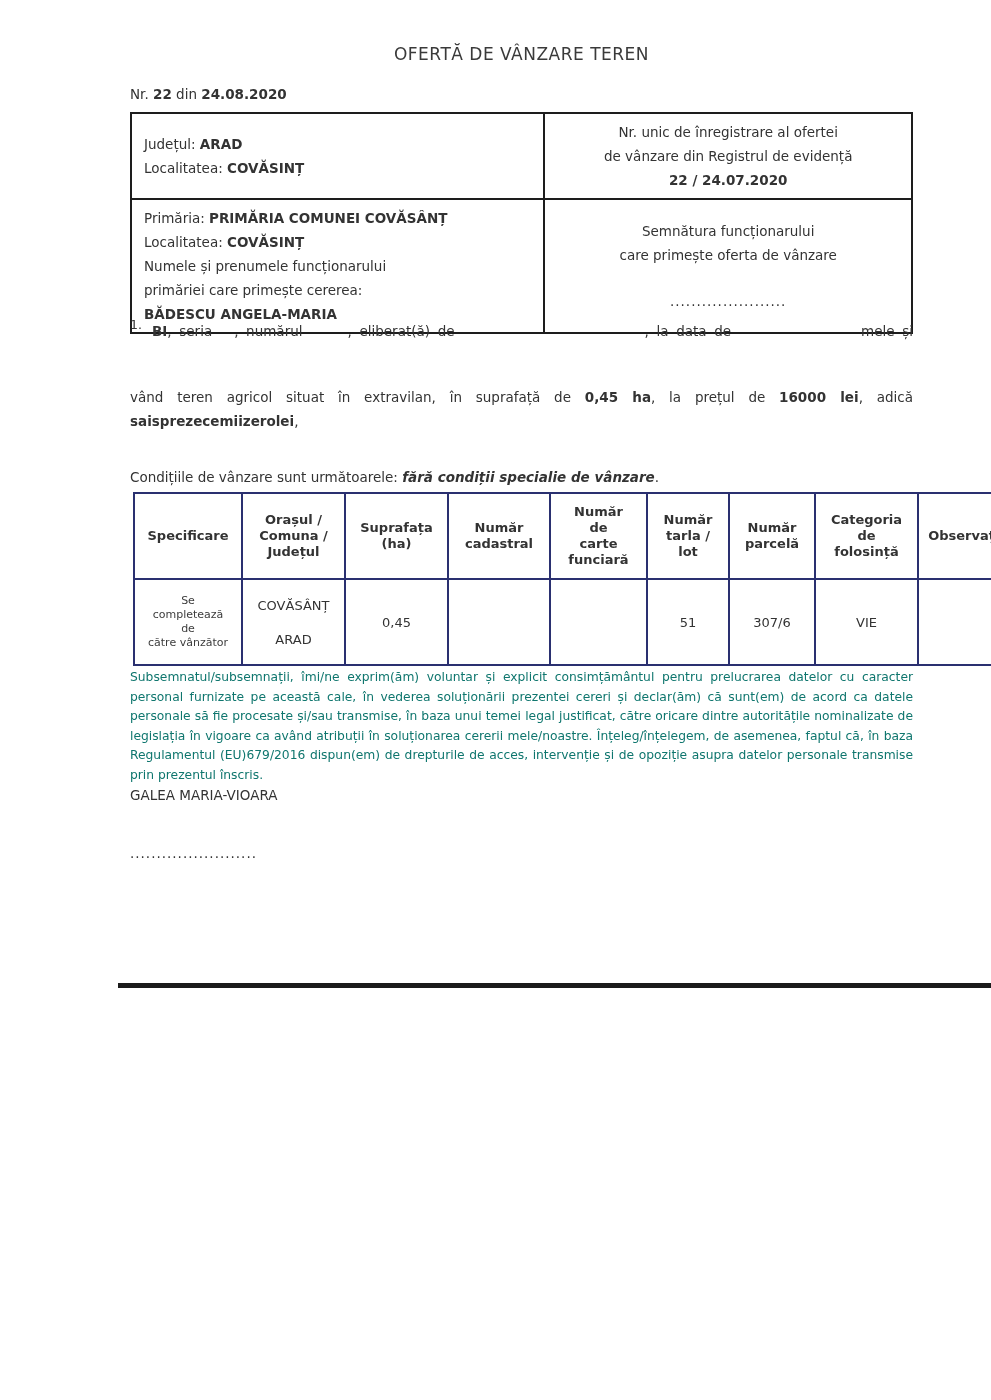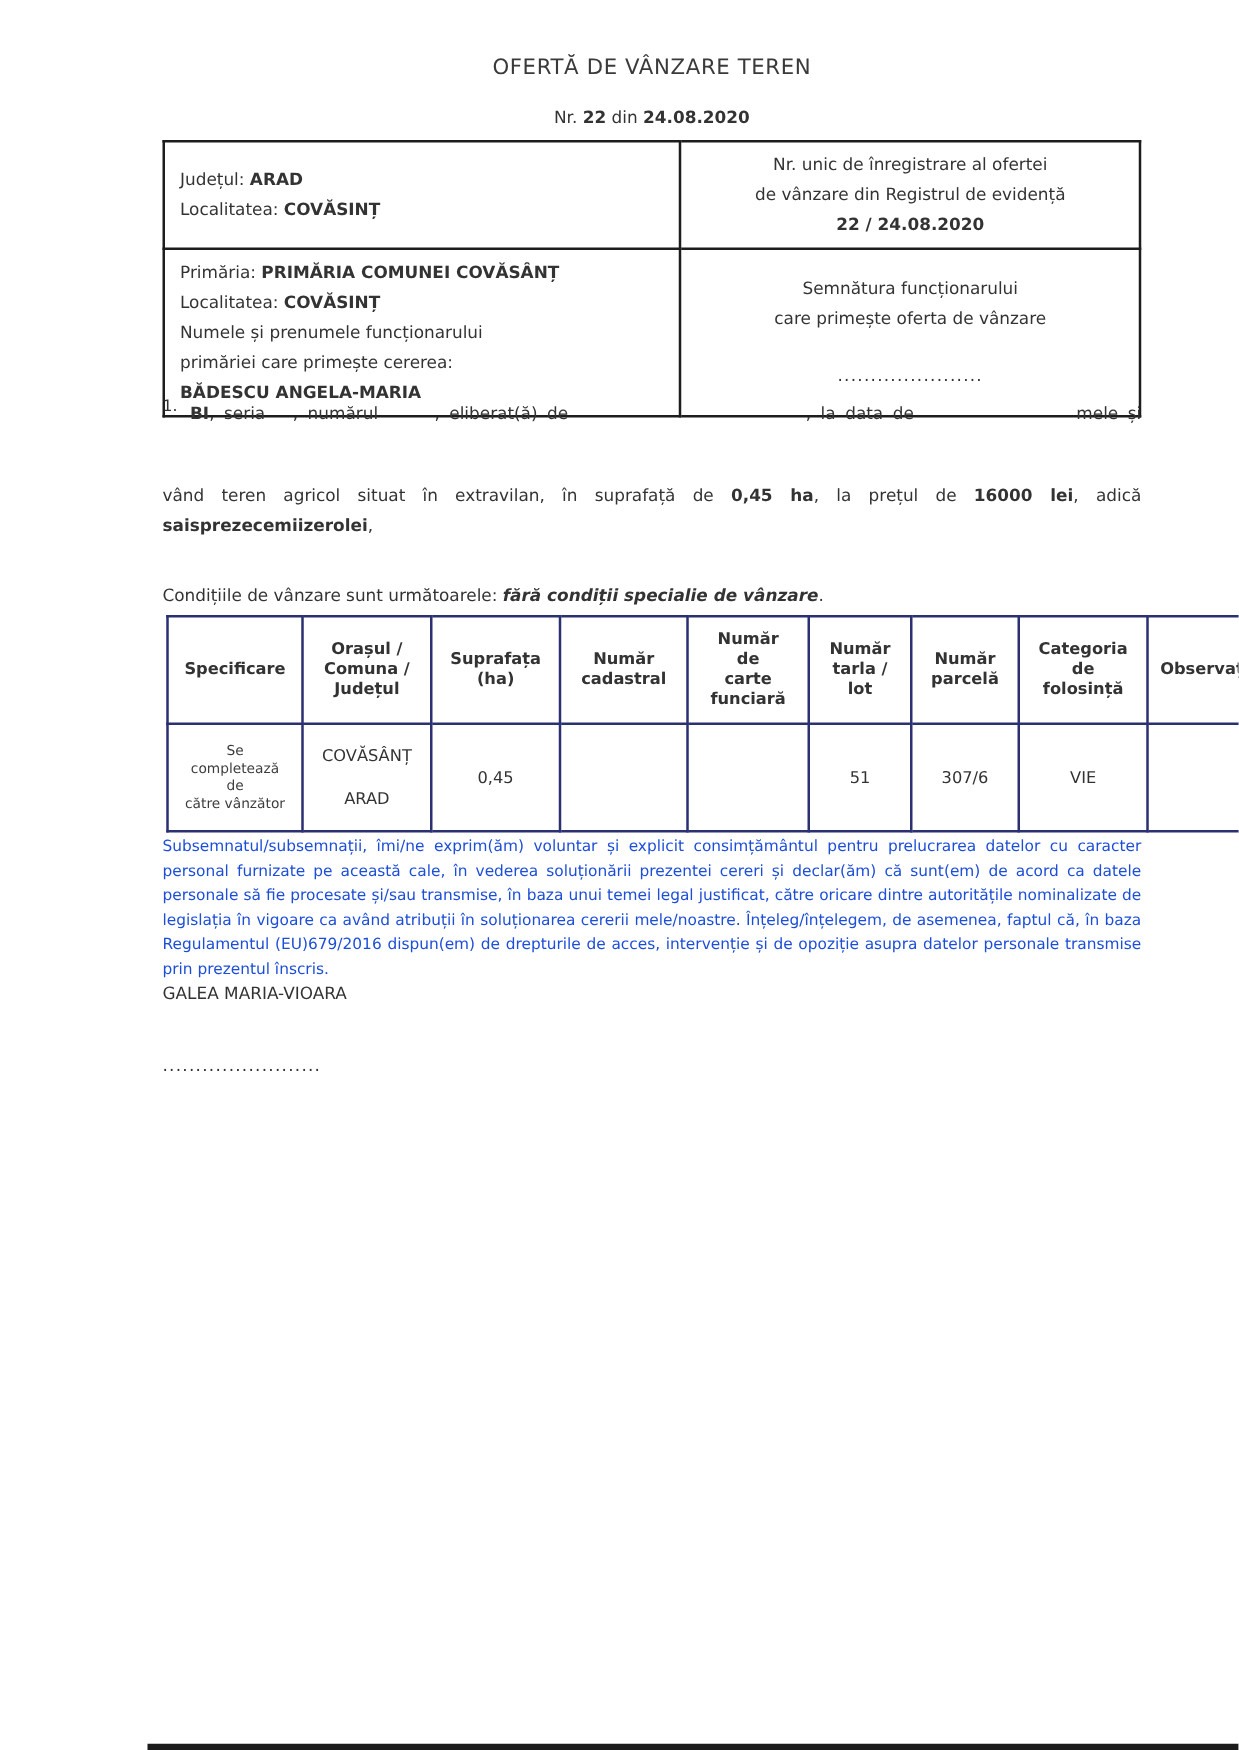"OFERTĂ DE VÂNZARE TEREN" .page { height: 1400px -> 988px }
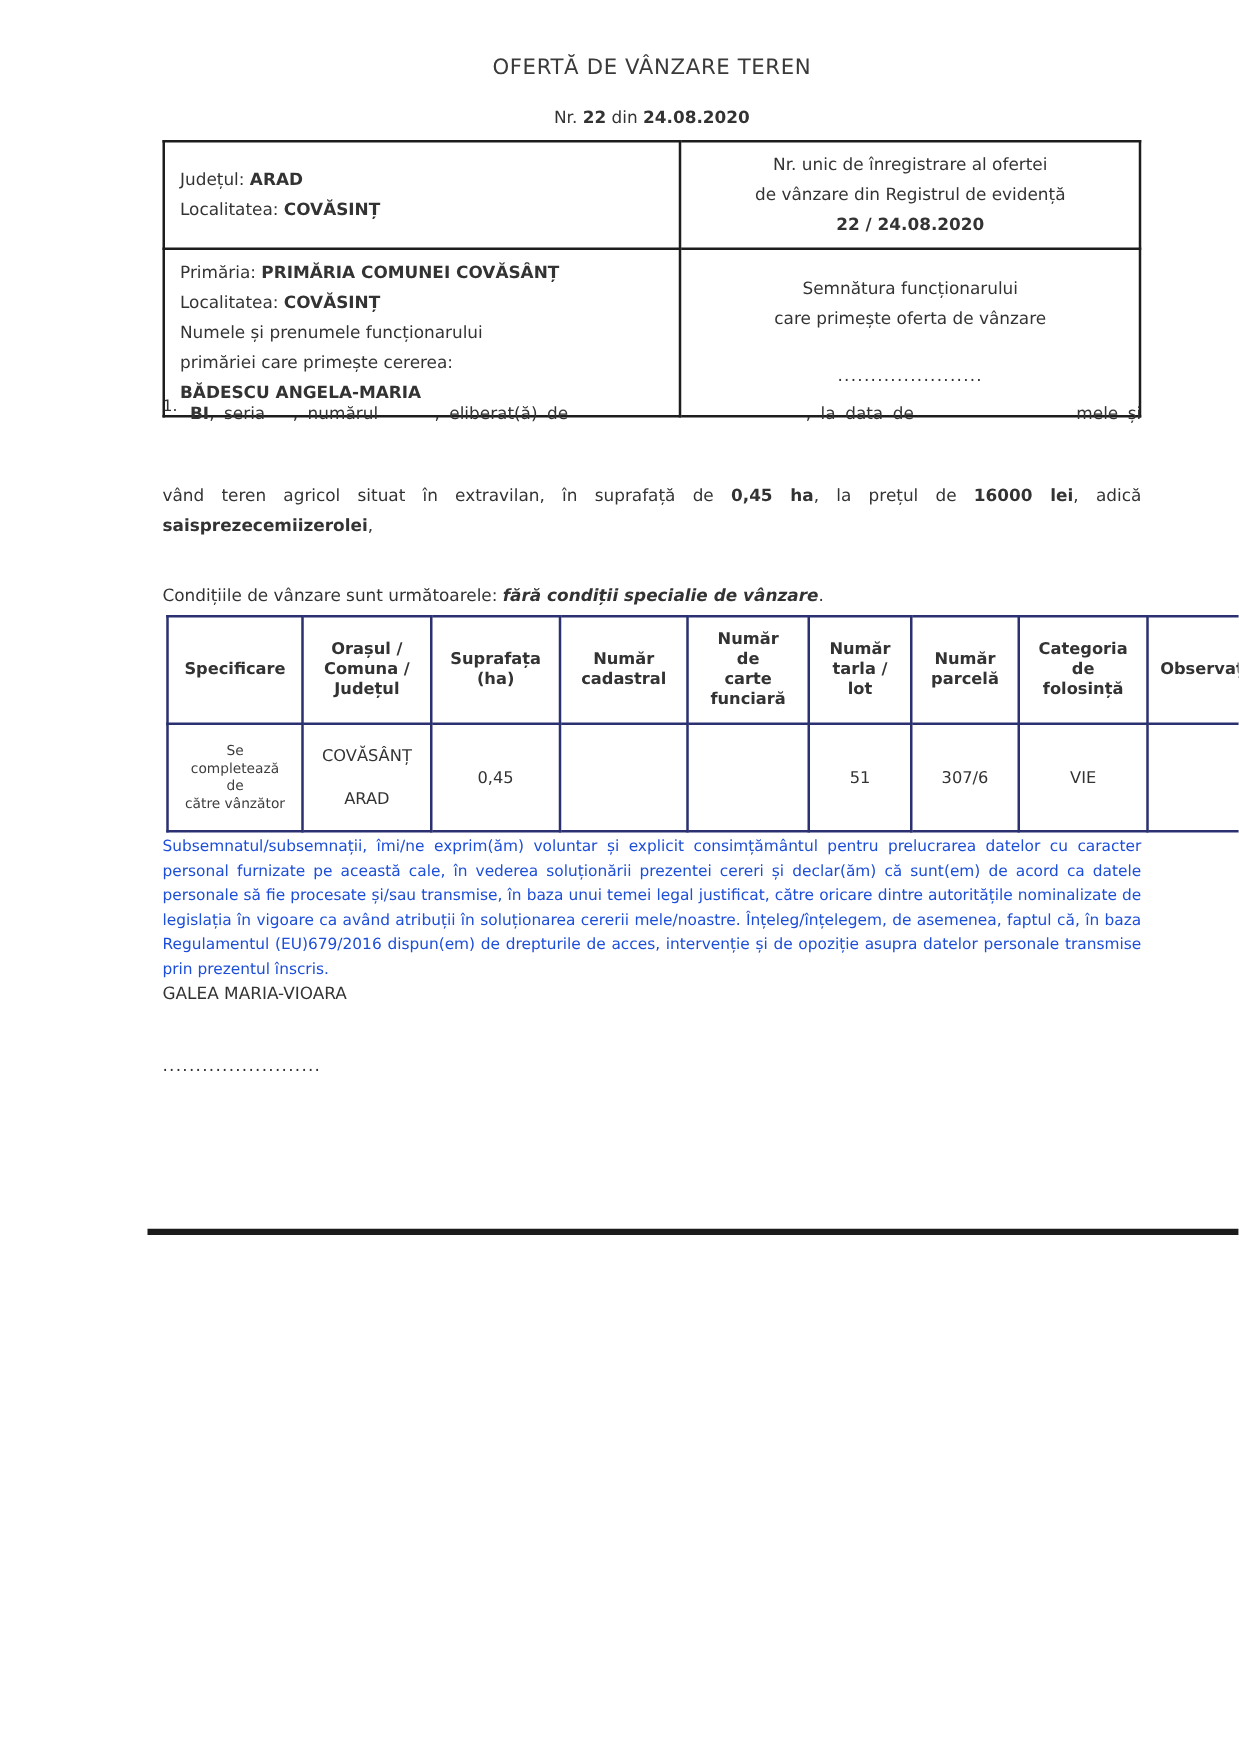"Nr. 22 din 24.08.2020" .reg-line { text-align: center -> left }
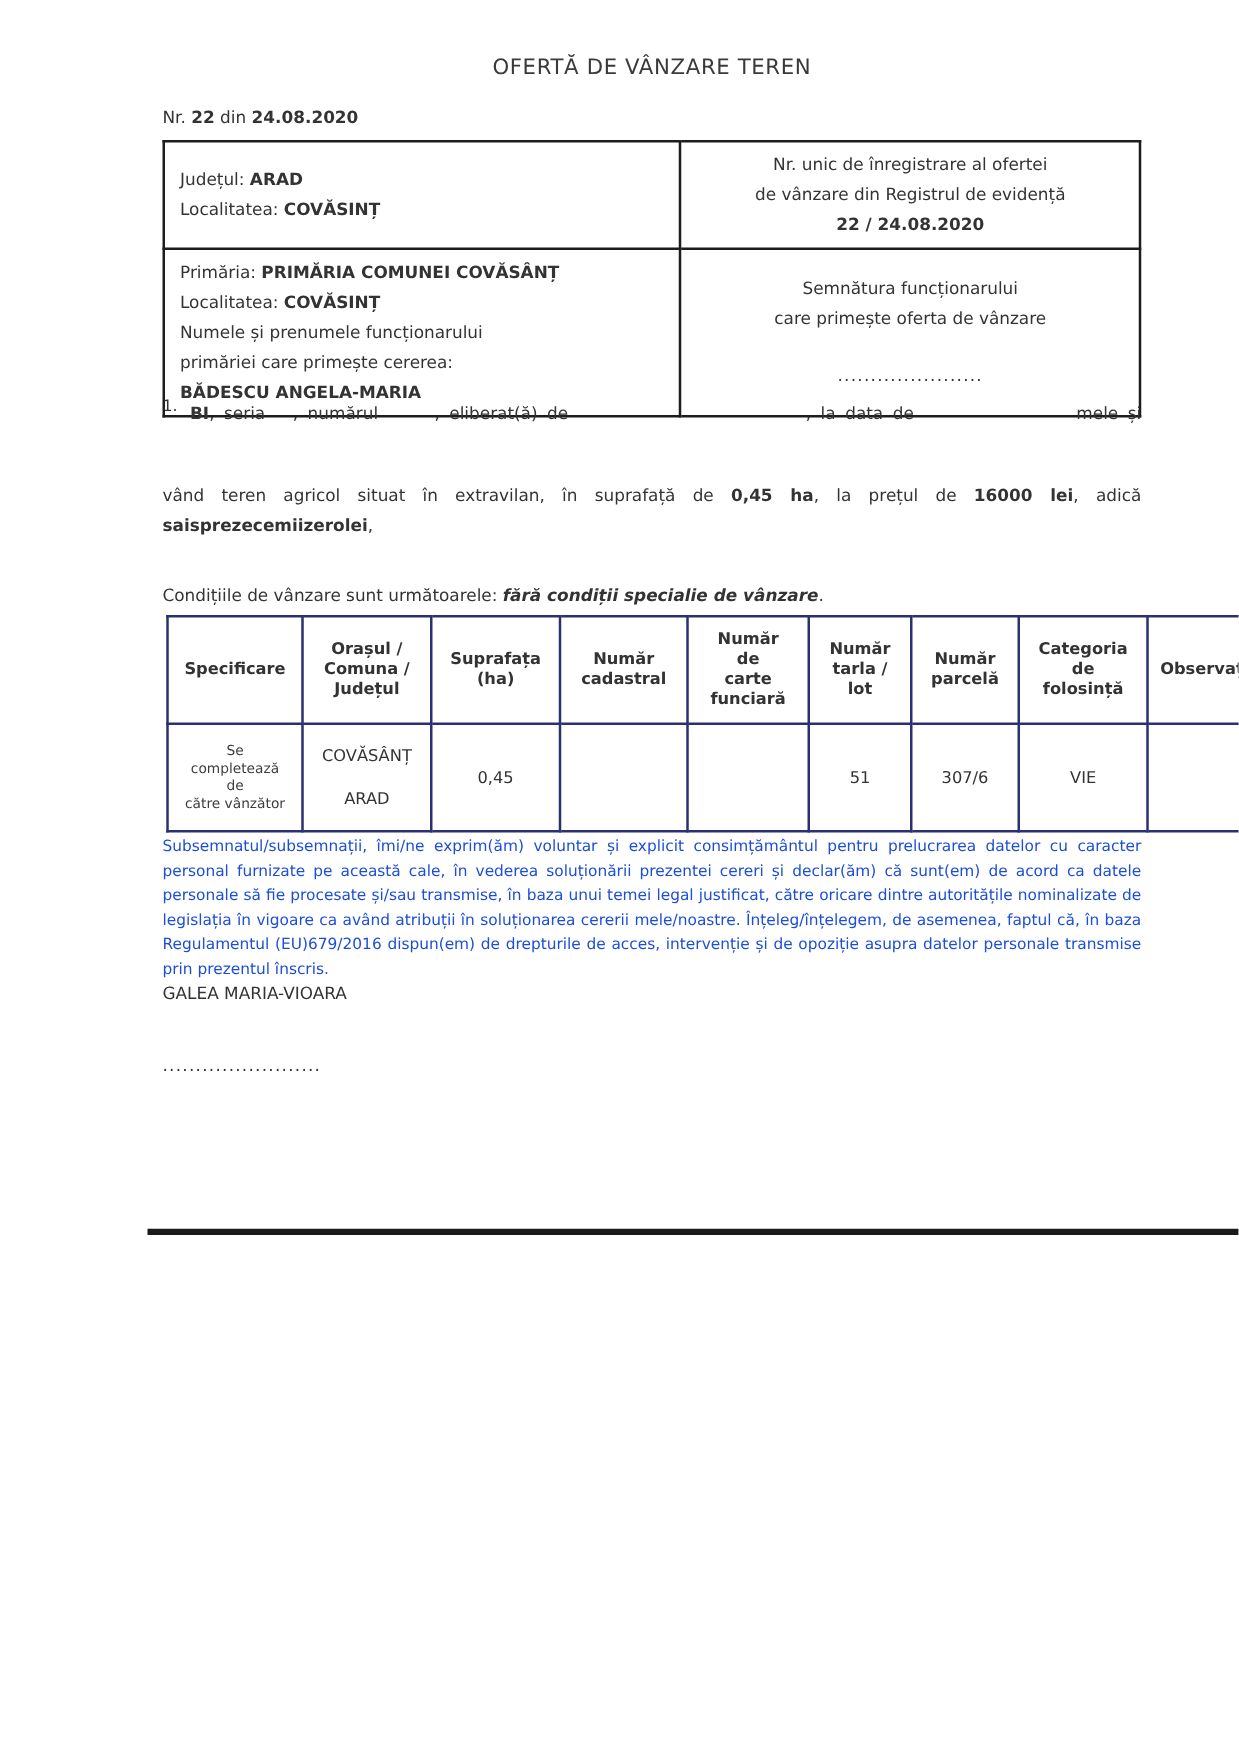"22 / 24.08.2020" b { text: 24.08.2020 -> 24.07.2020 }
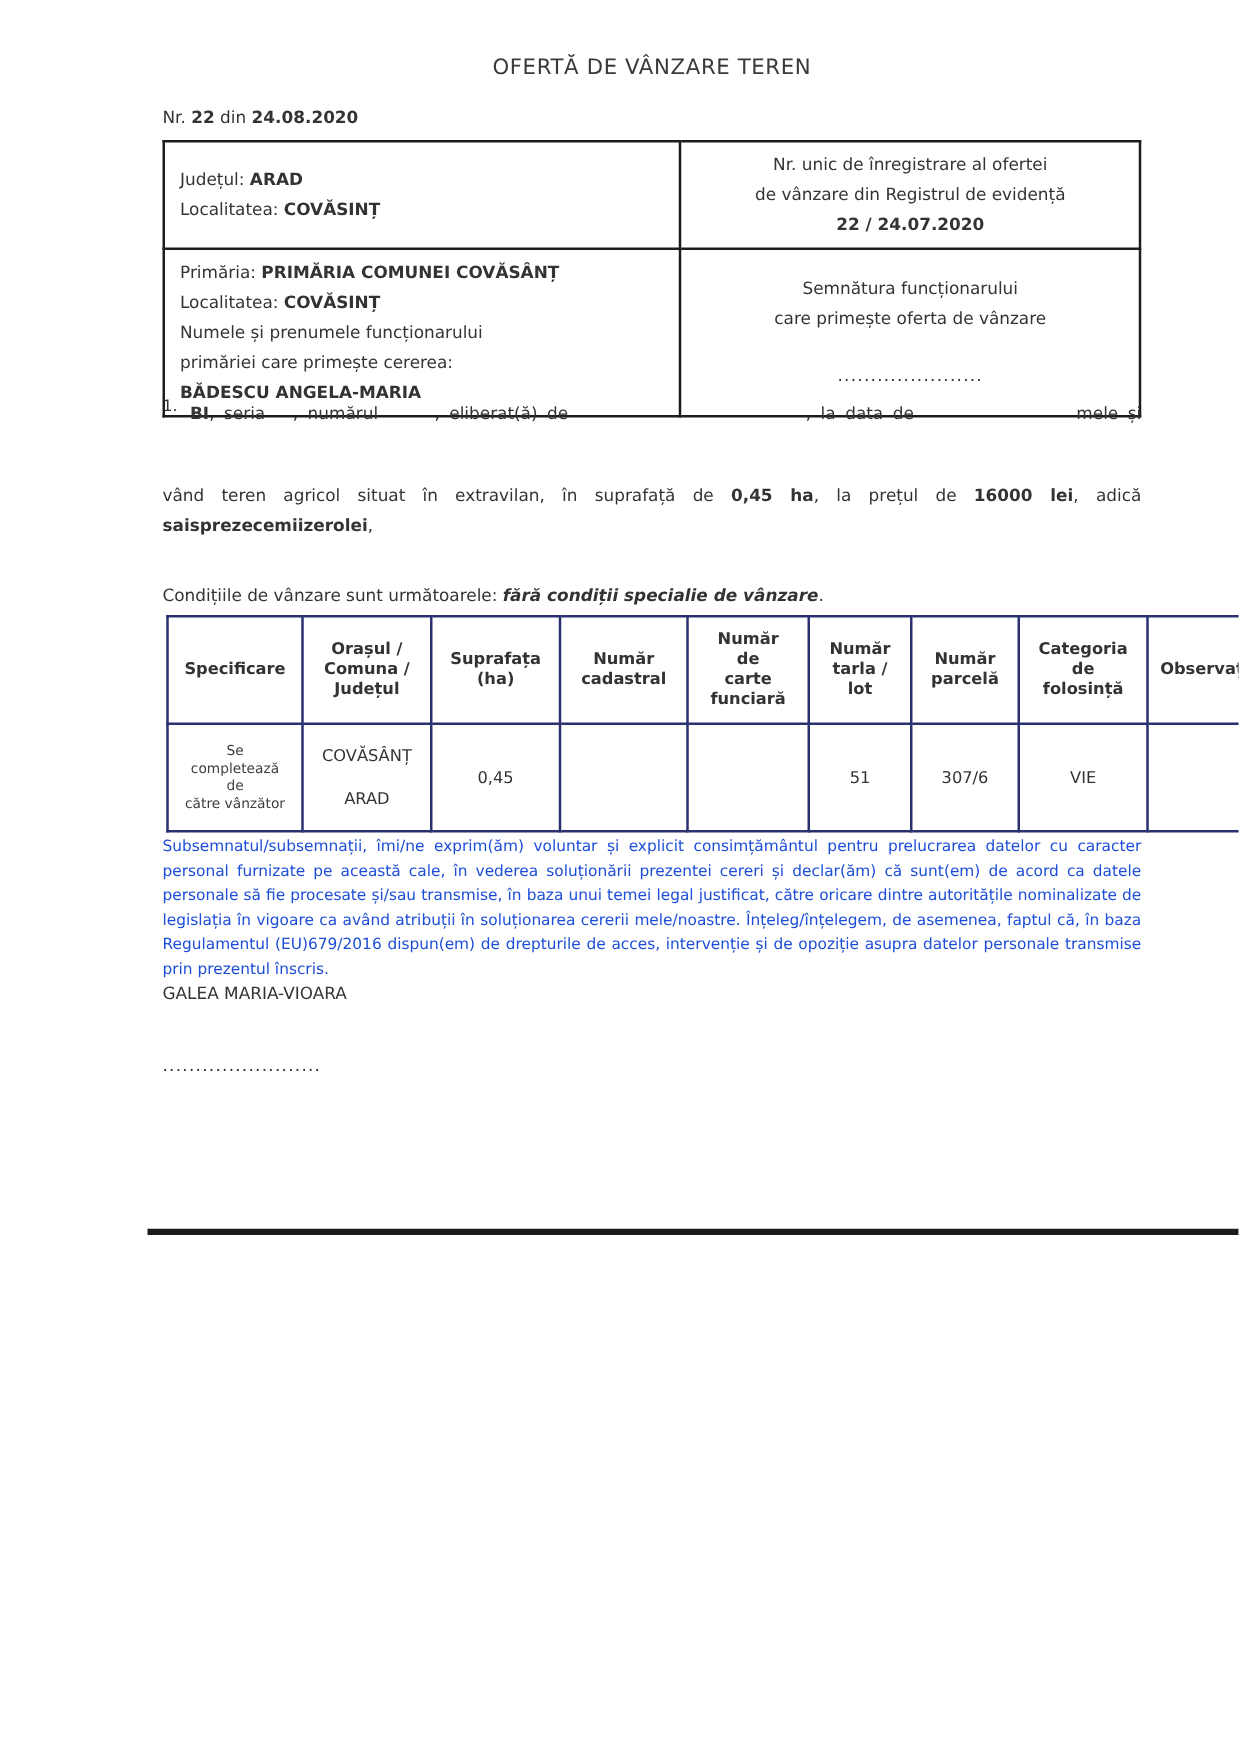"Subsemnatul/subsemnații, îmi/ne" .consent { color: #1d4ed8 -> #0f766e }
